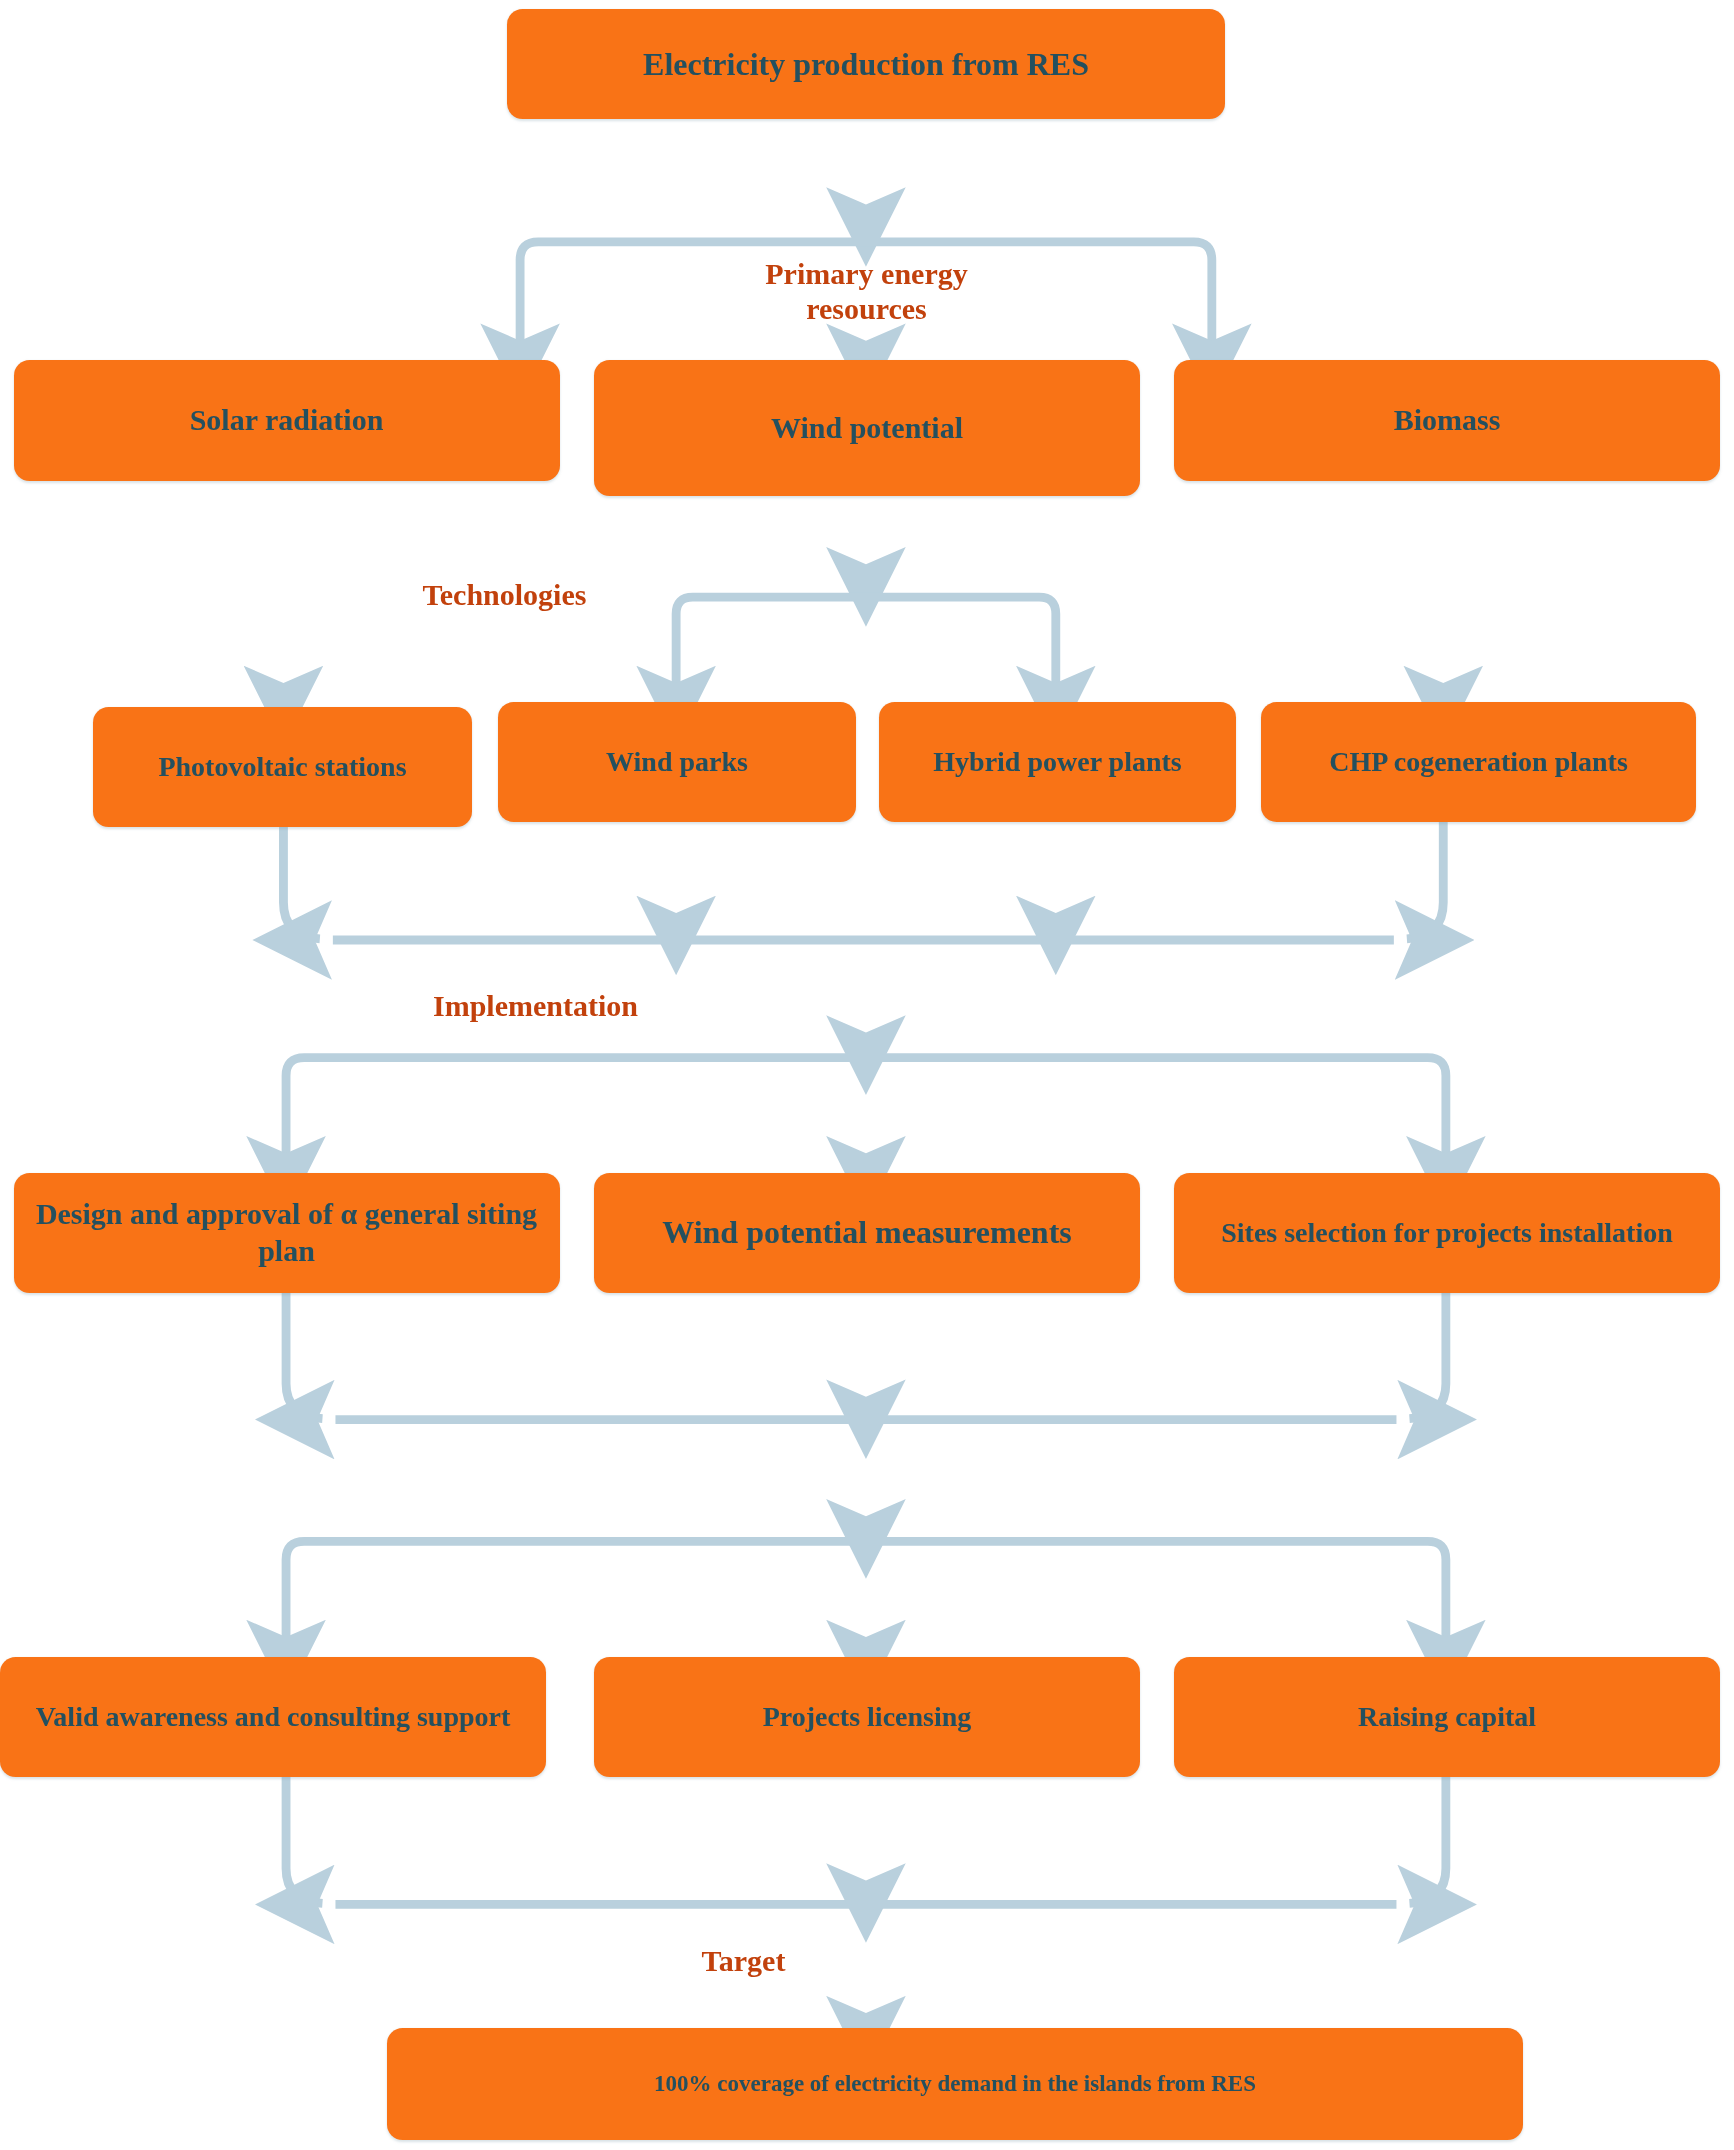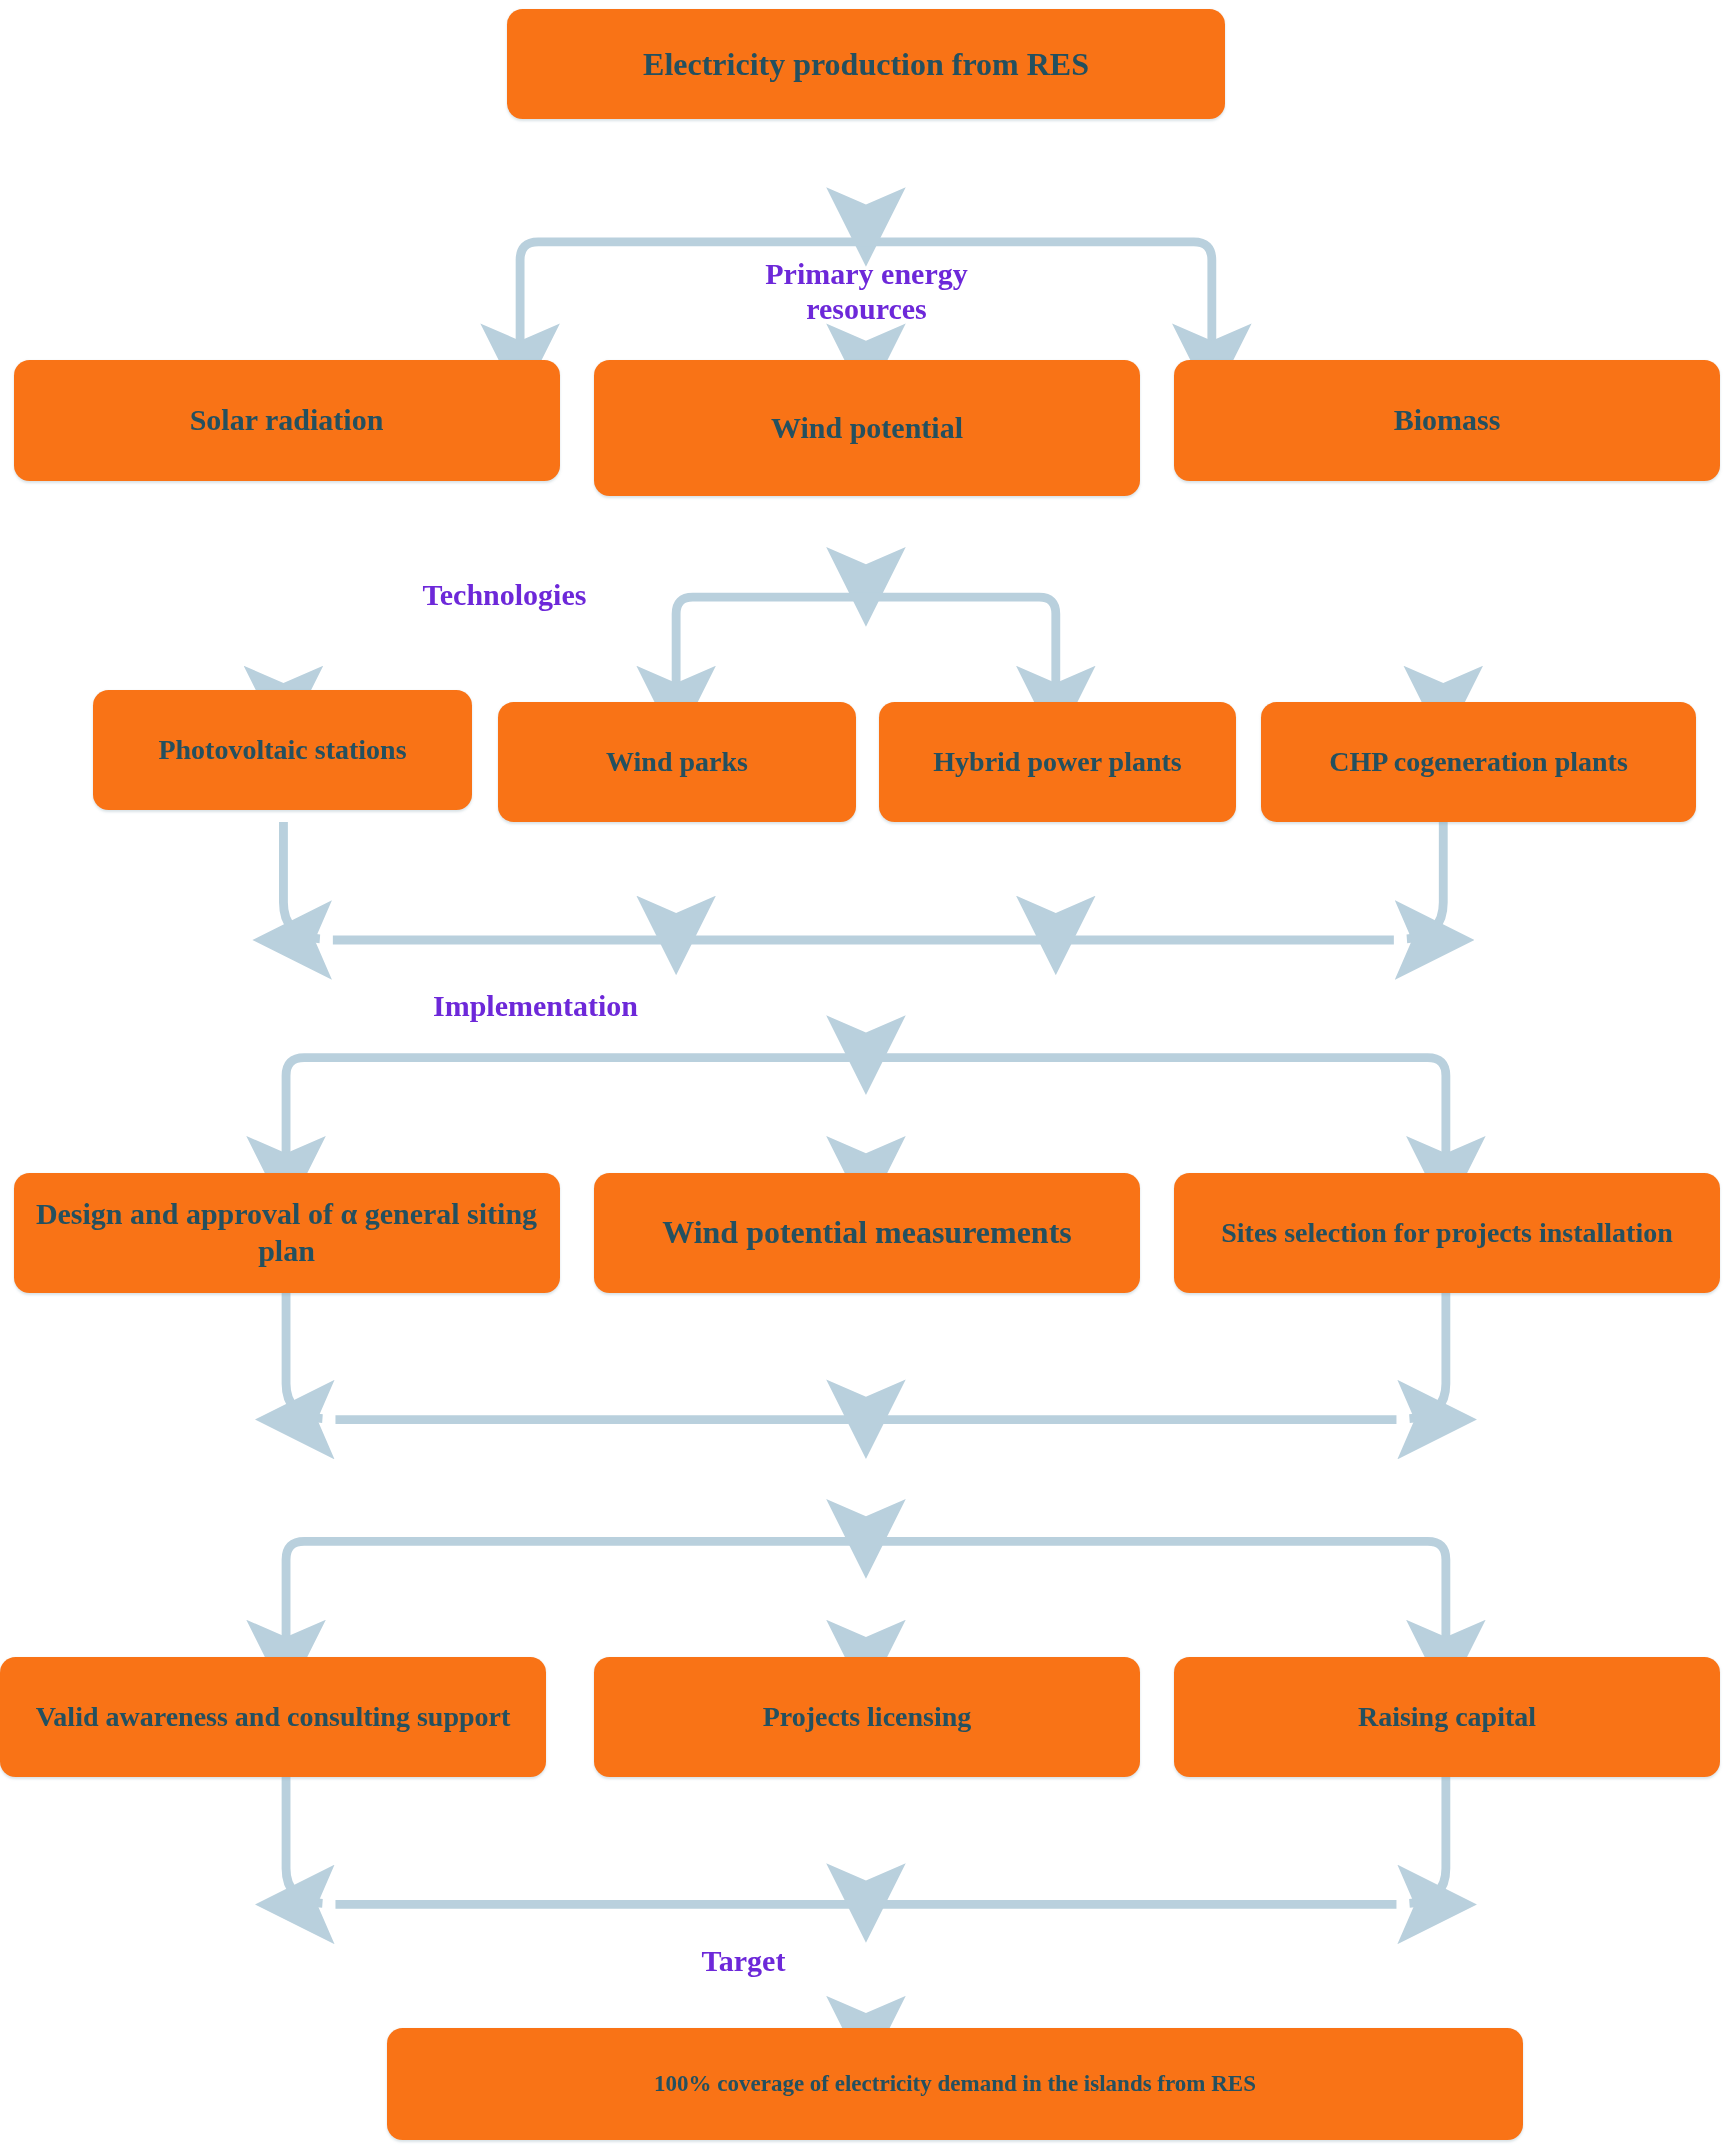"Primary energy" .stage-label { color: #6d28d9 -> #c2410c }
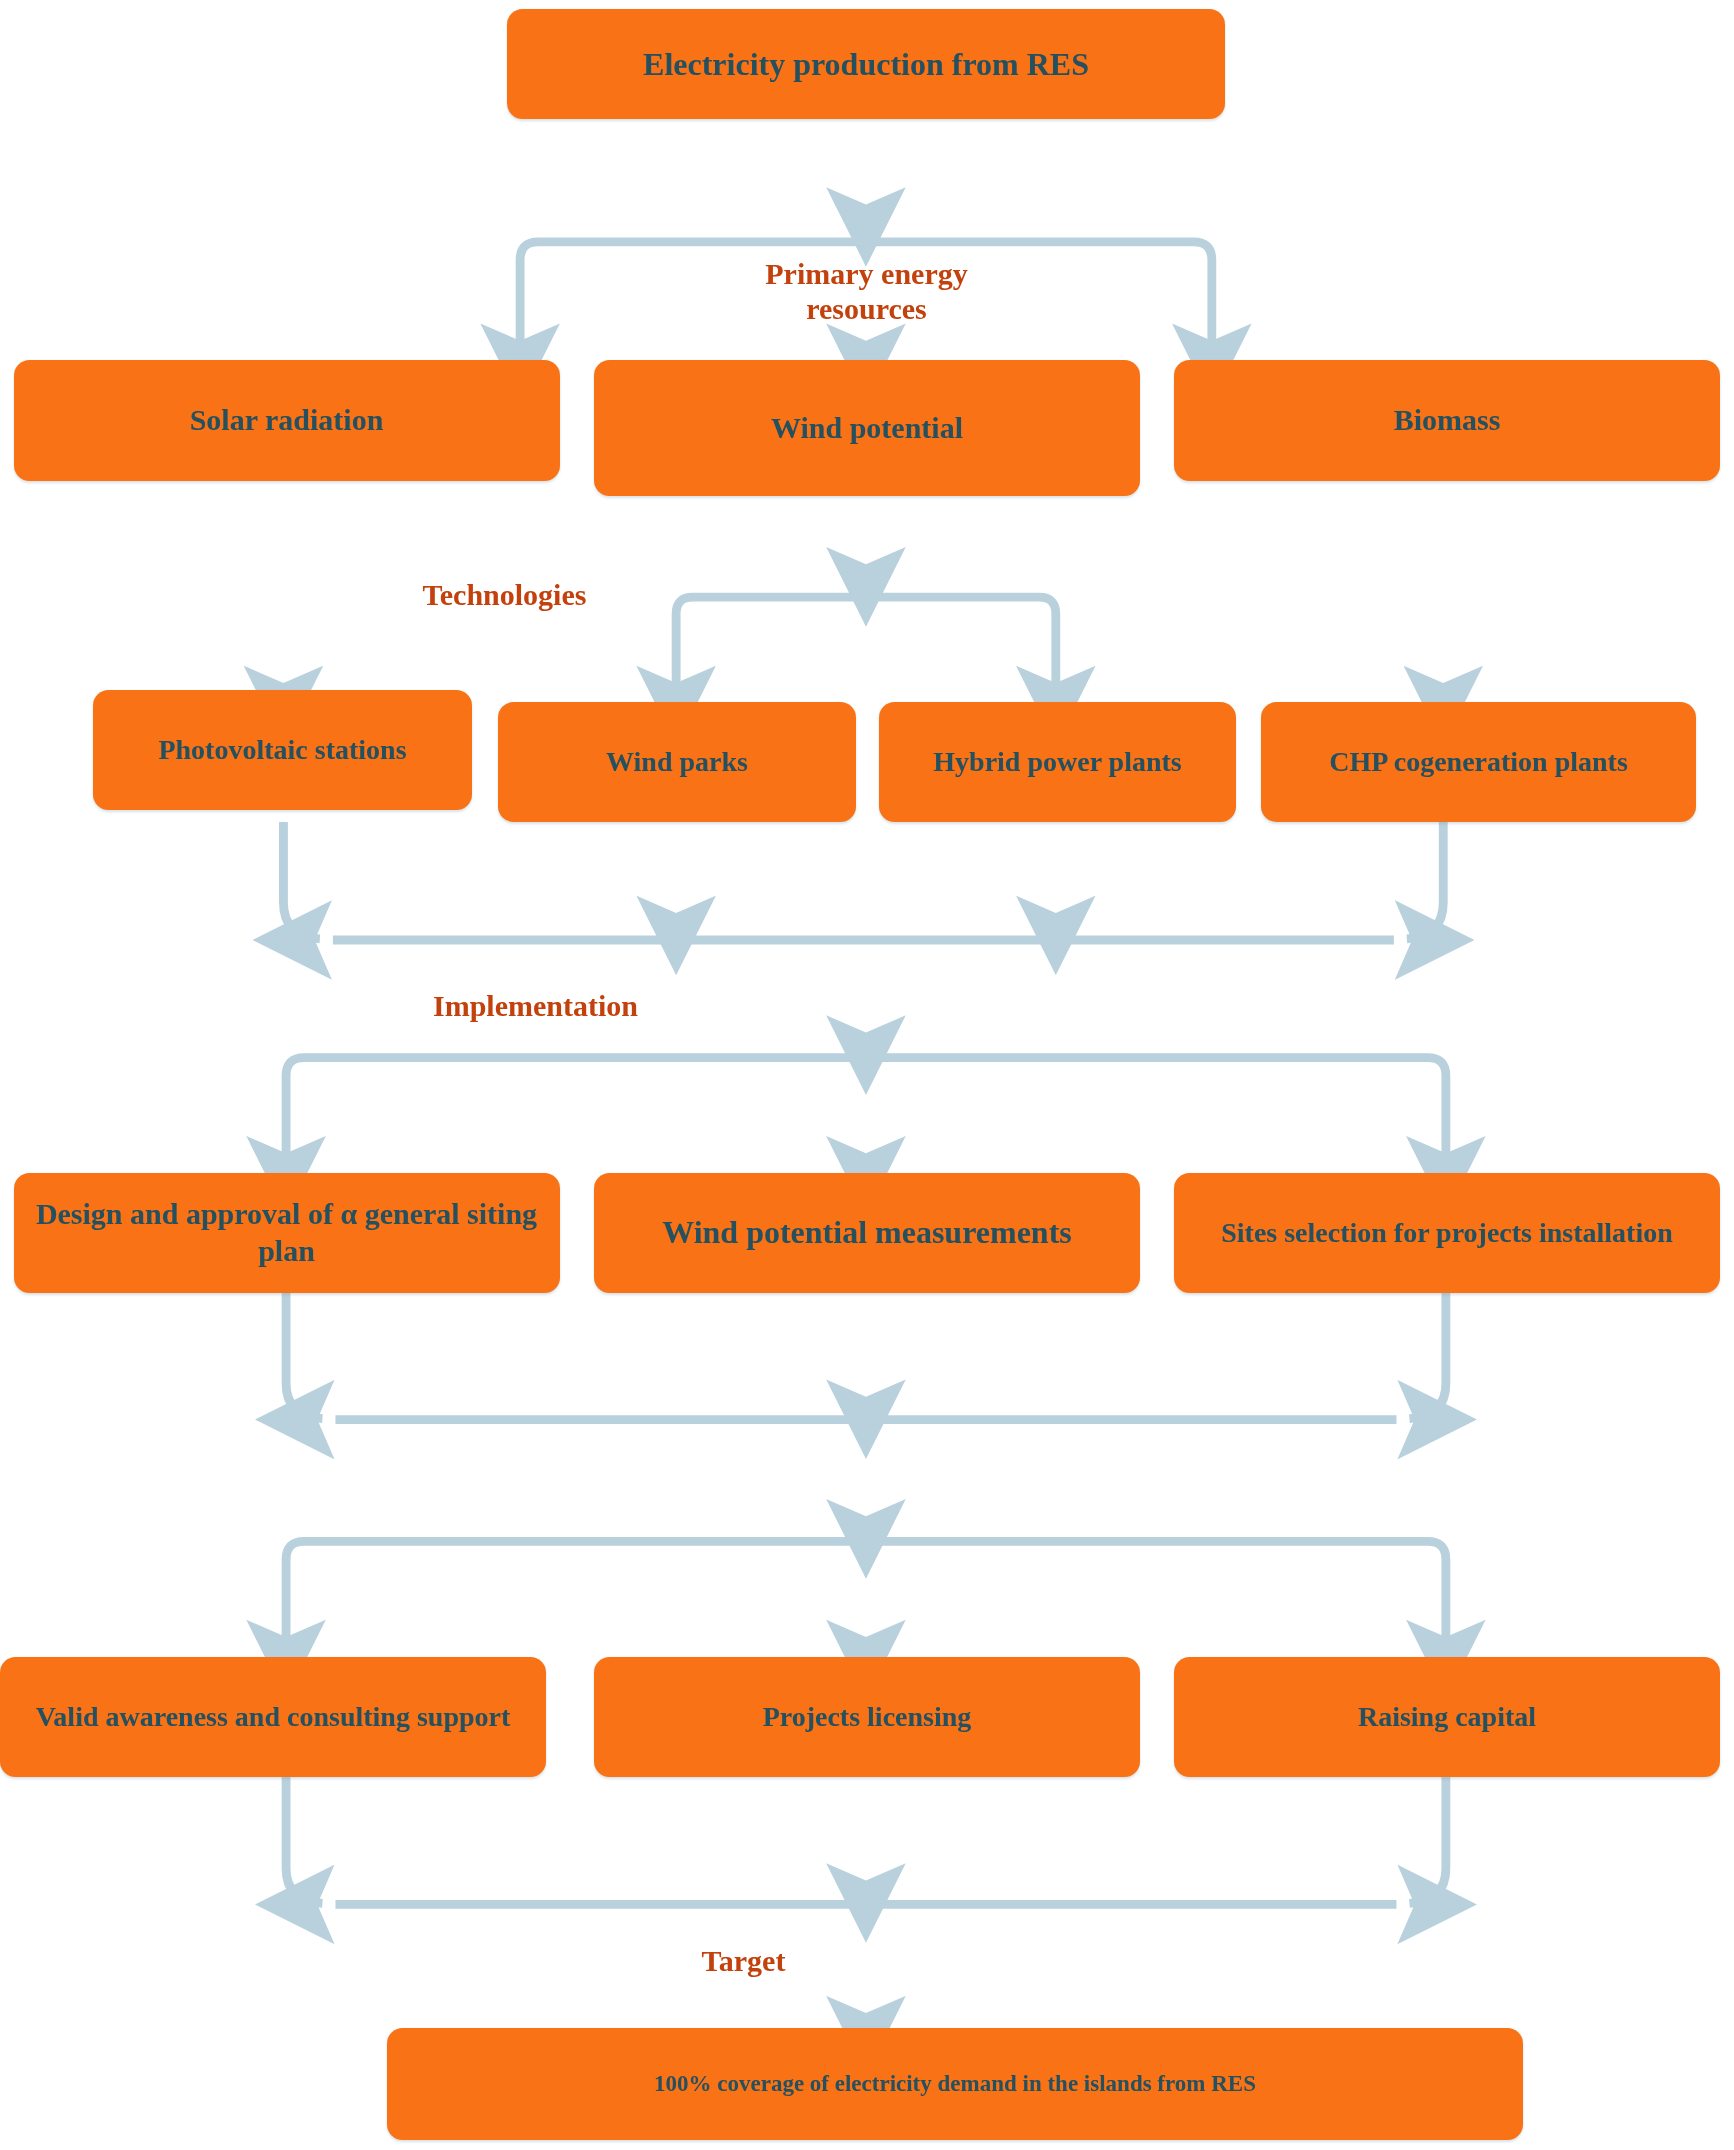"Photovoltaic stations" div.node { top: 690px -> 707px }
